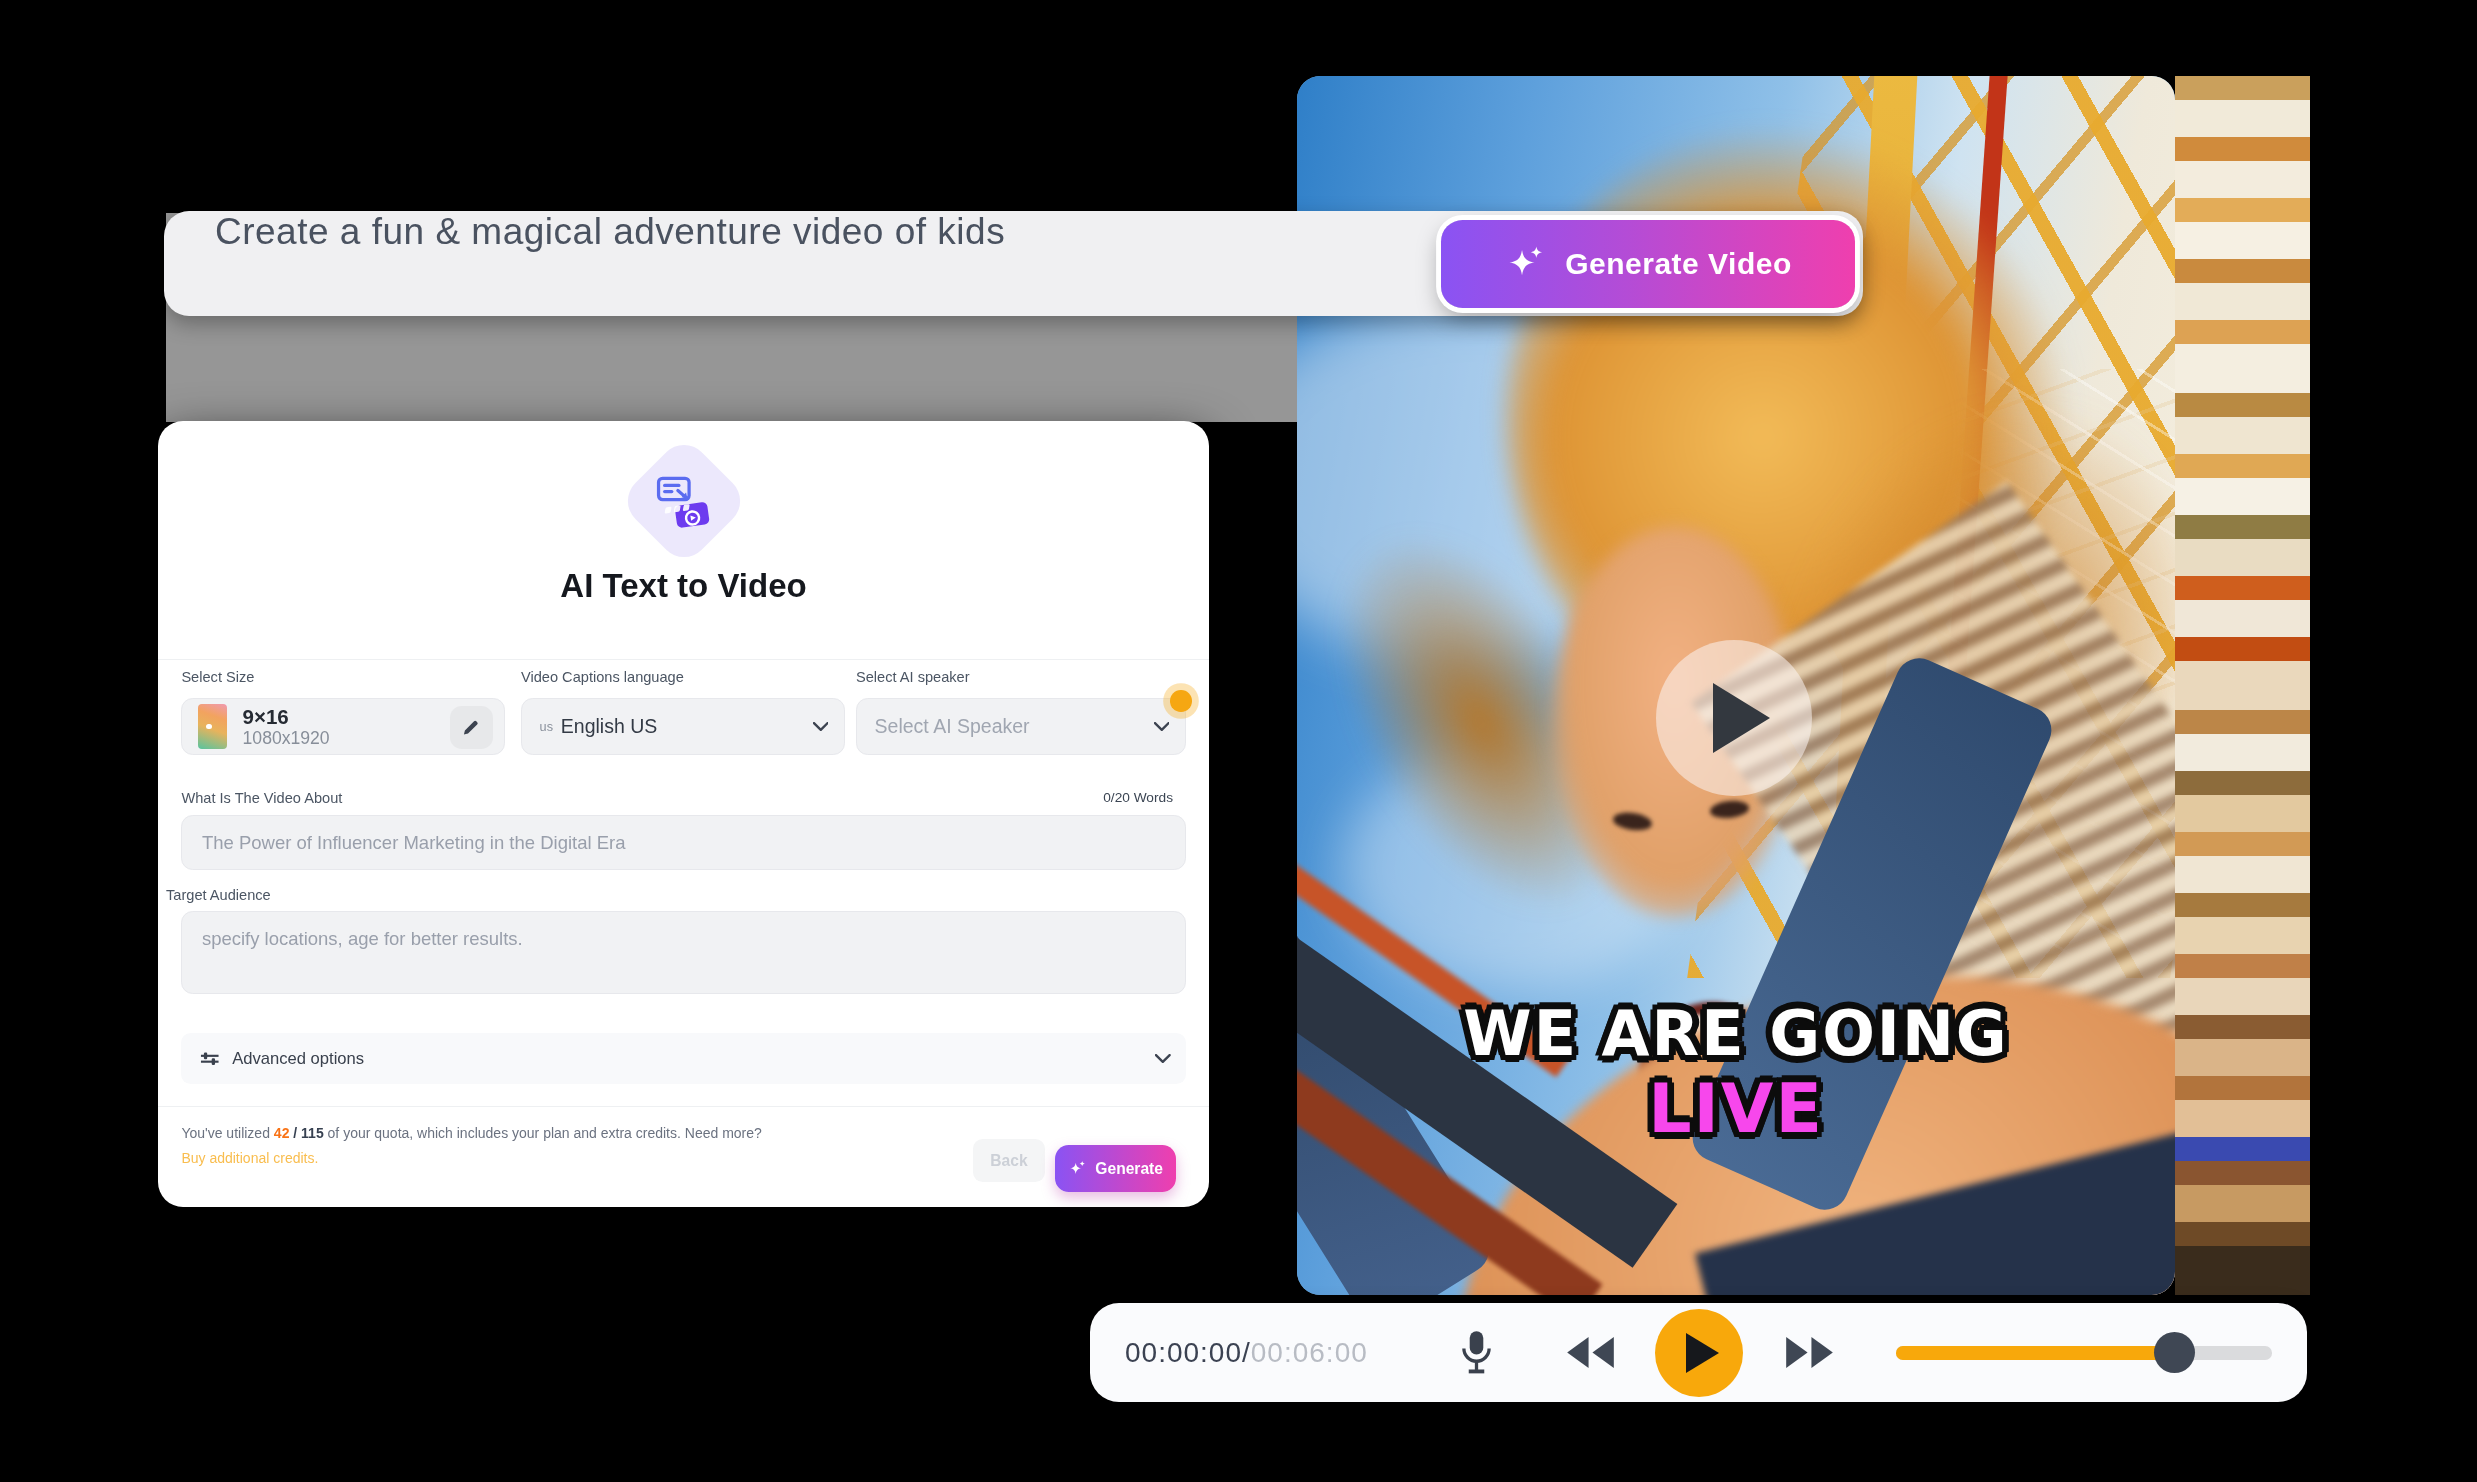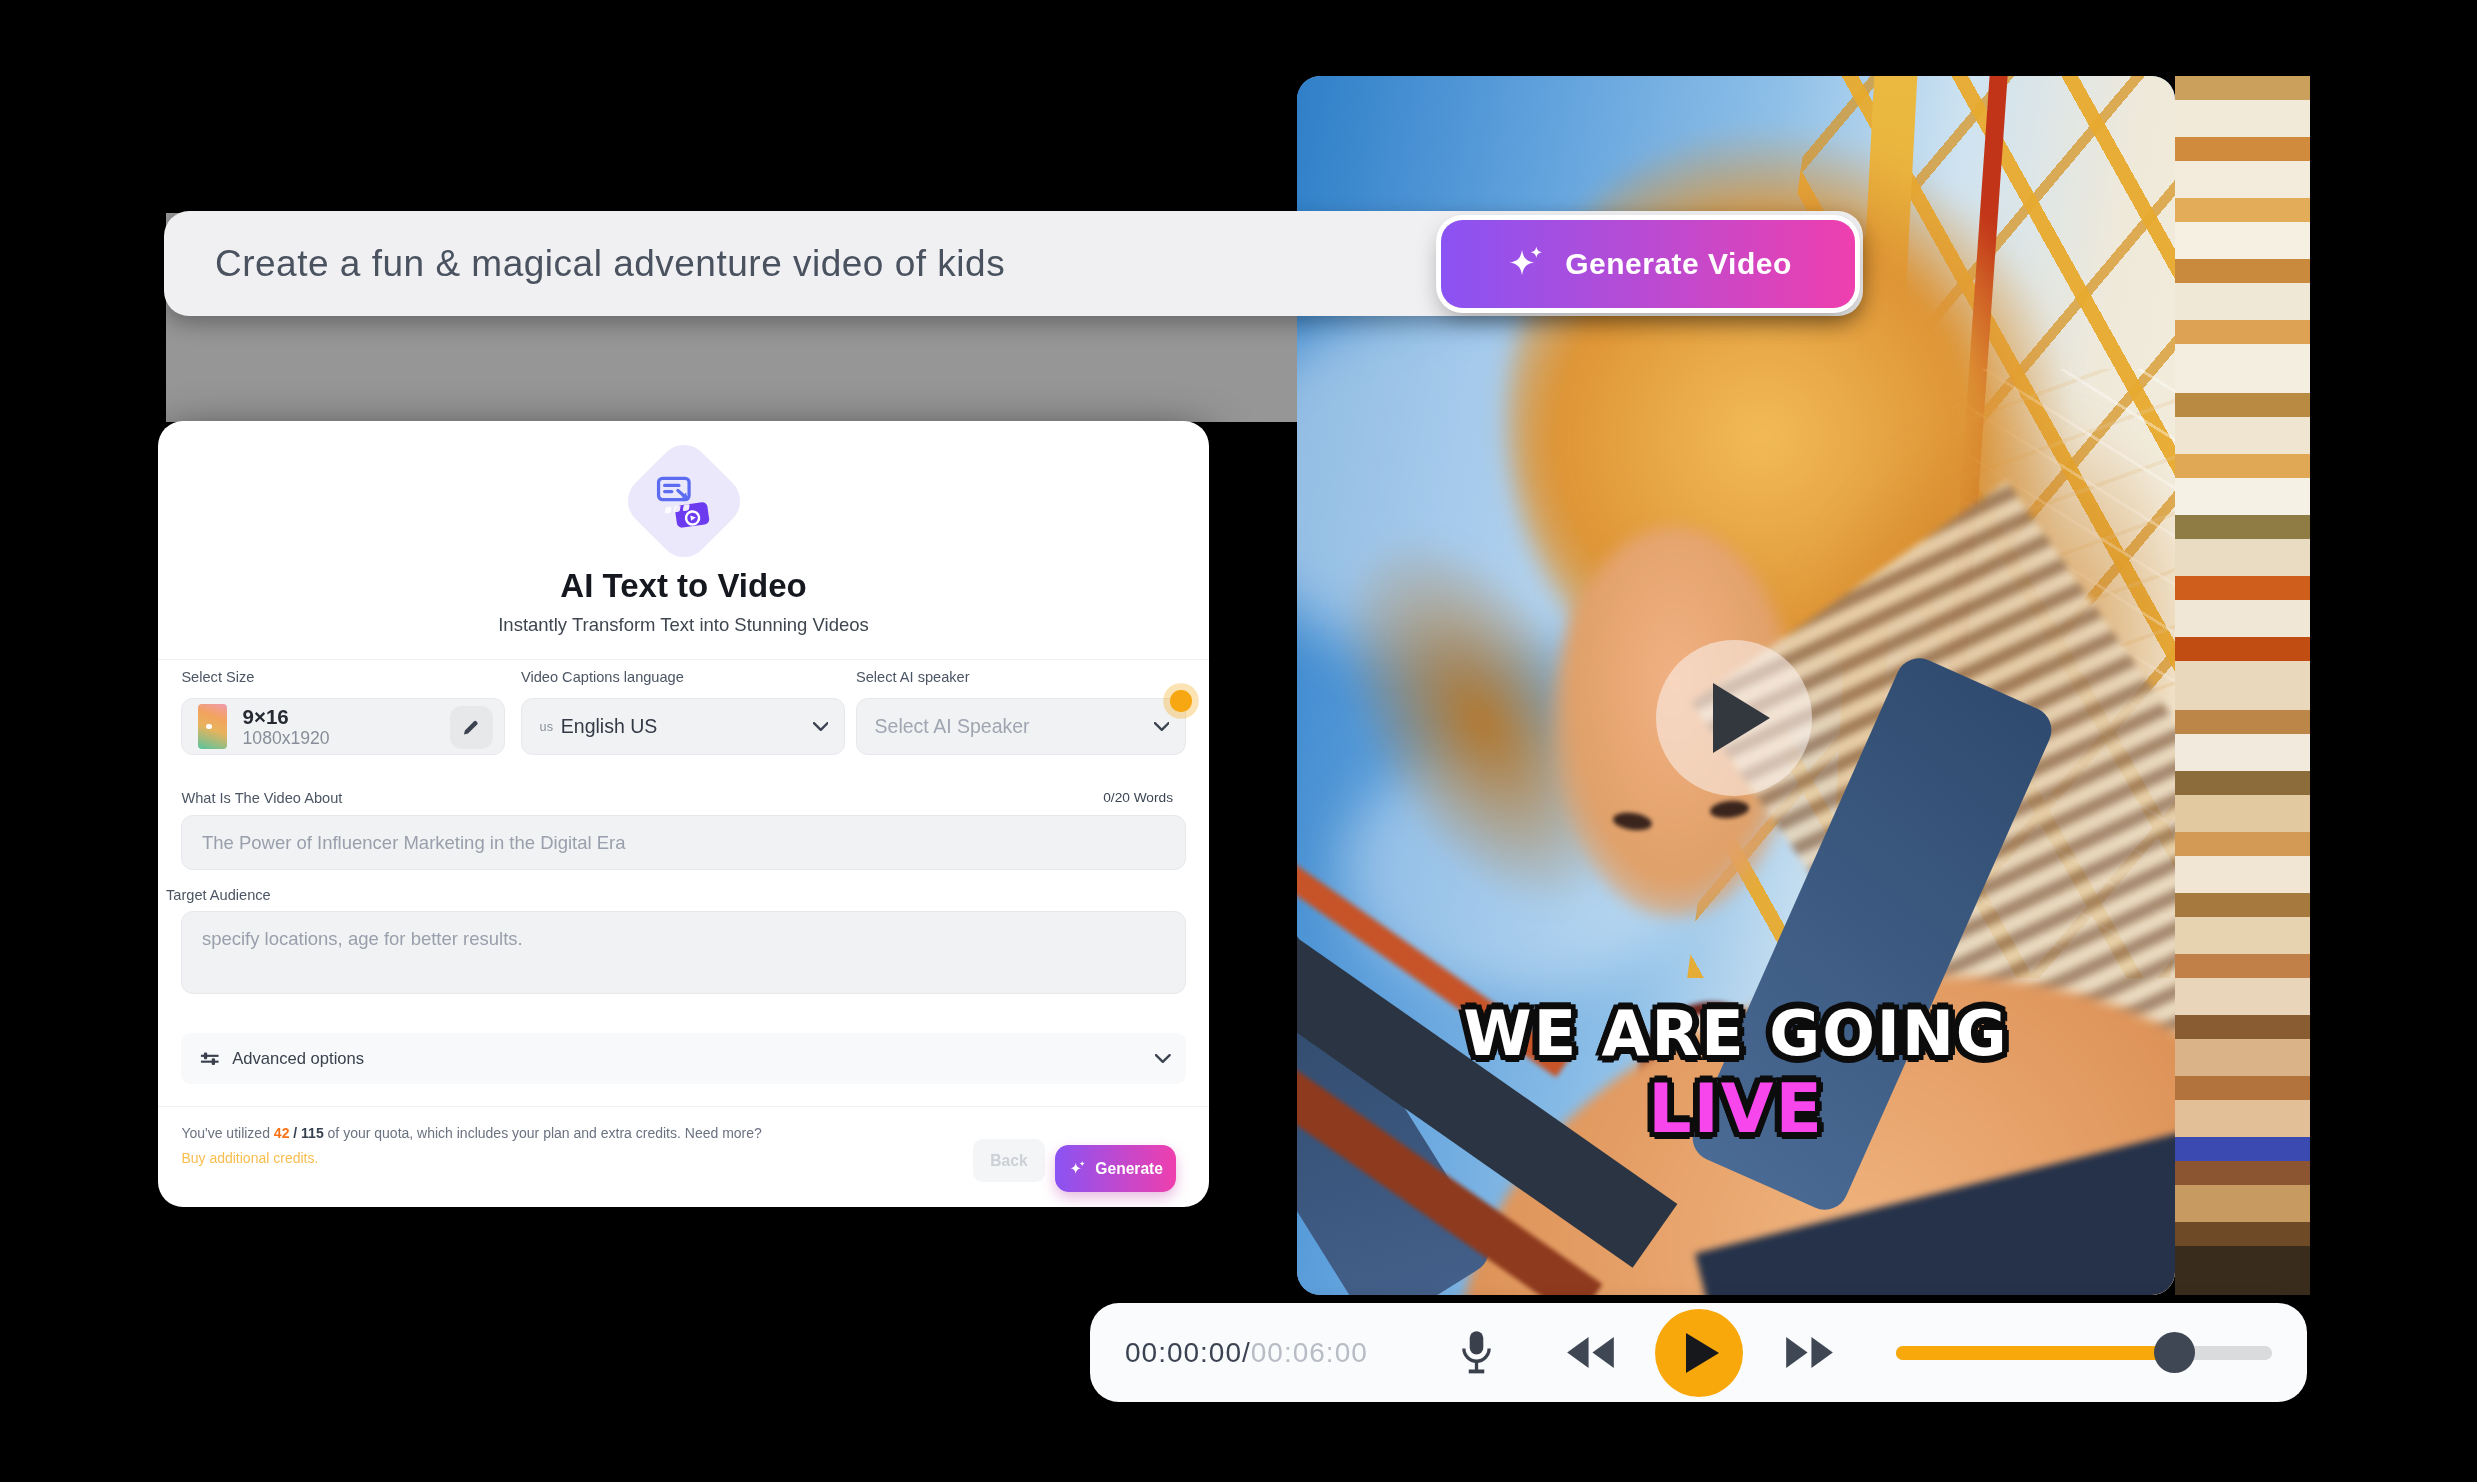"Create a fun & magical" .prompt-bar { align-items: center -> flex-start }
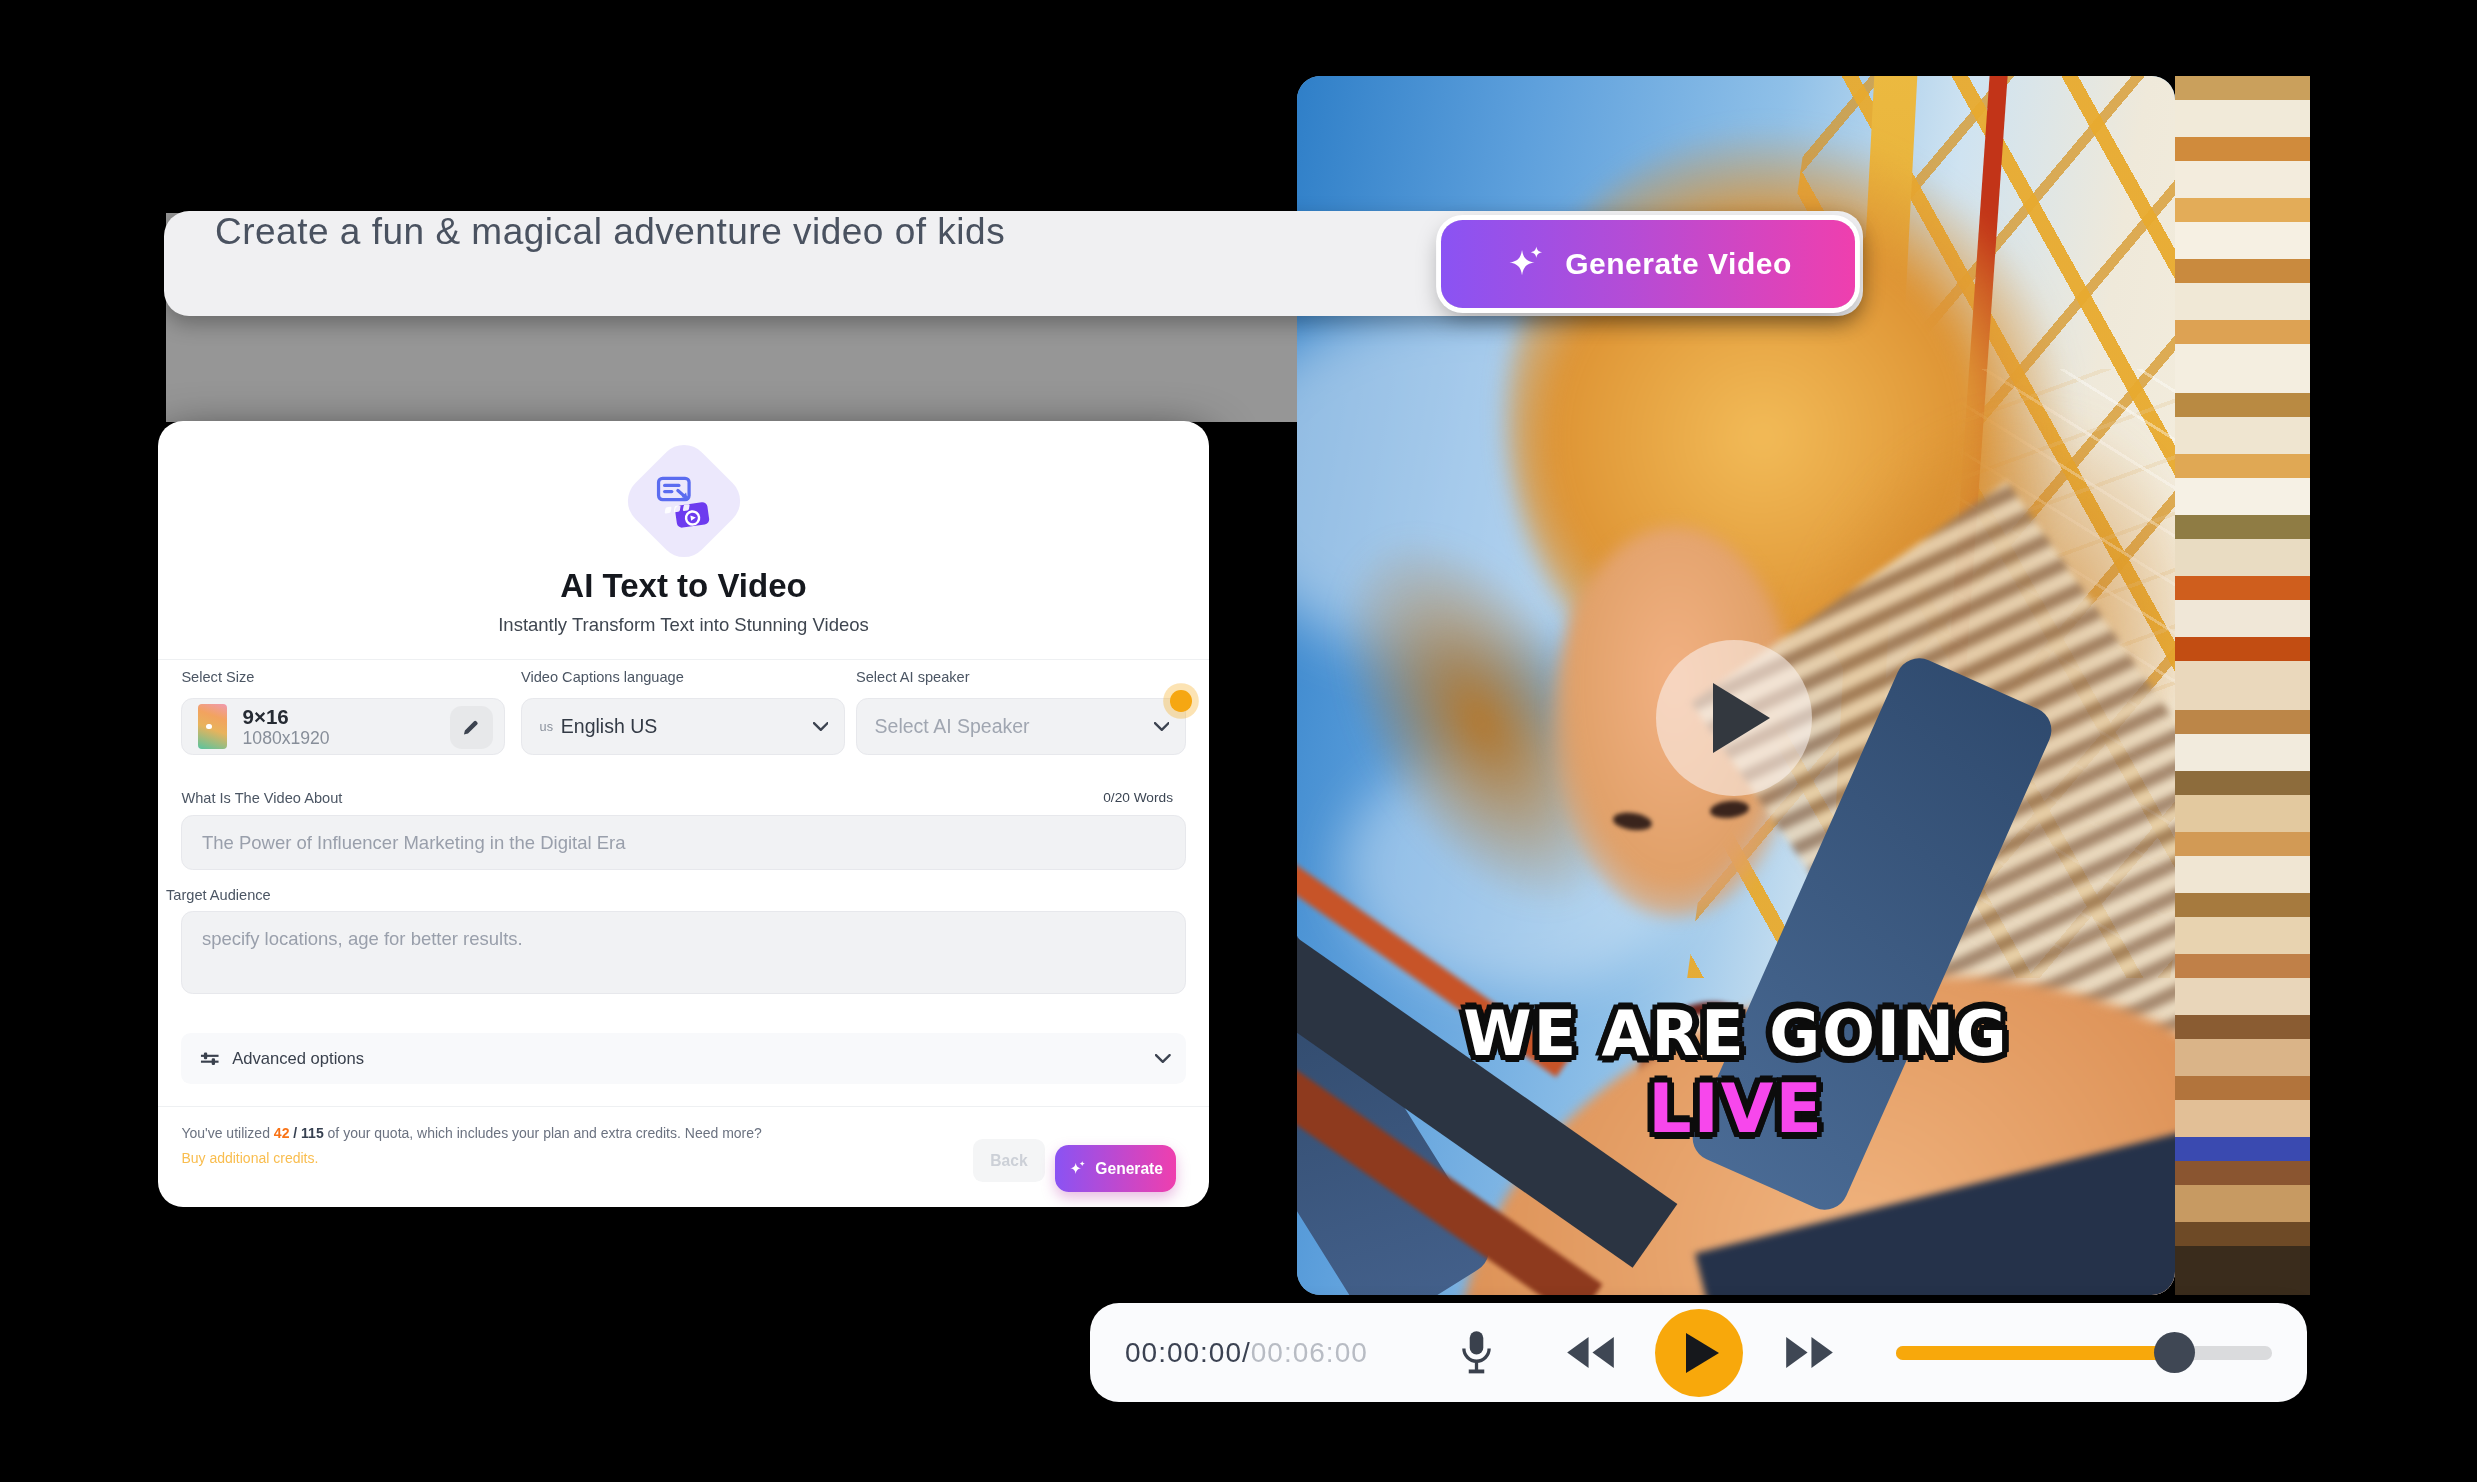"Instantly Transform Text into Stunning" div.abs { html: <div>Instantly Transform Text into Stunning Videos</div> -> none }
